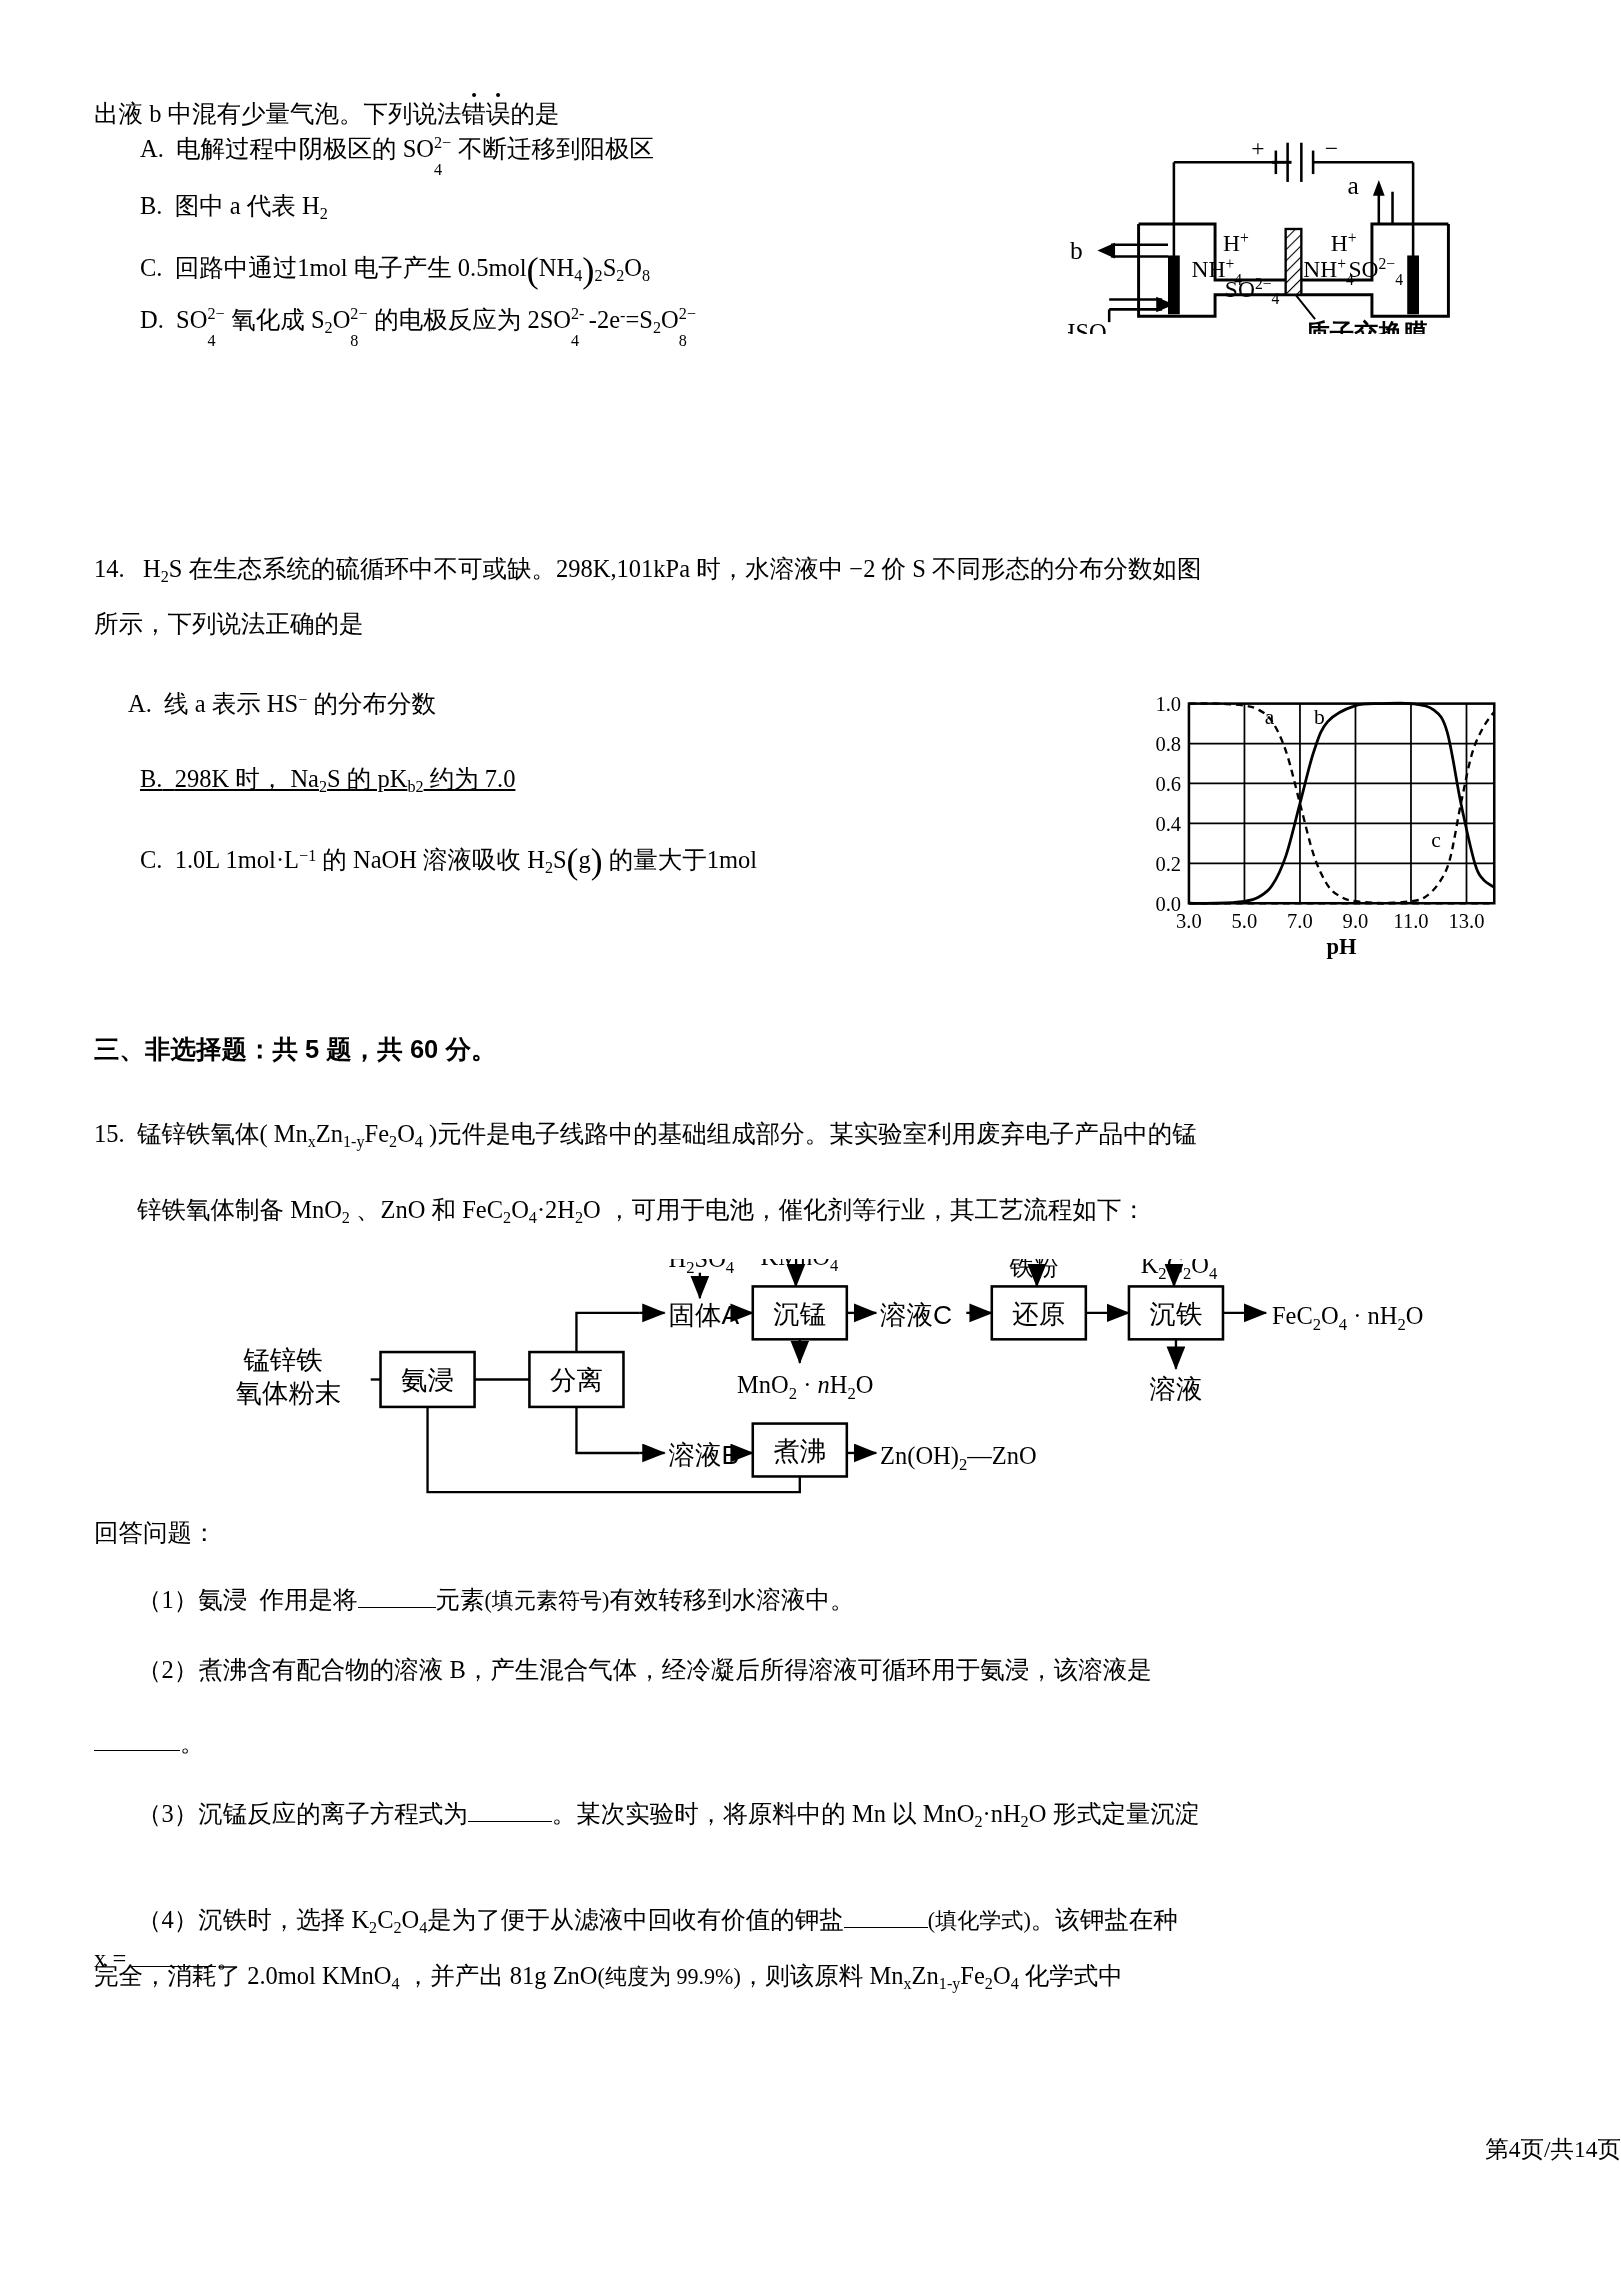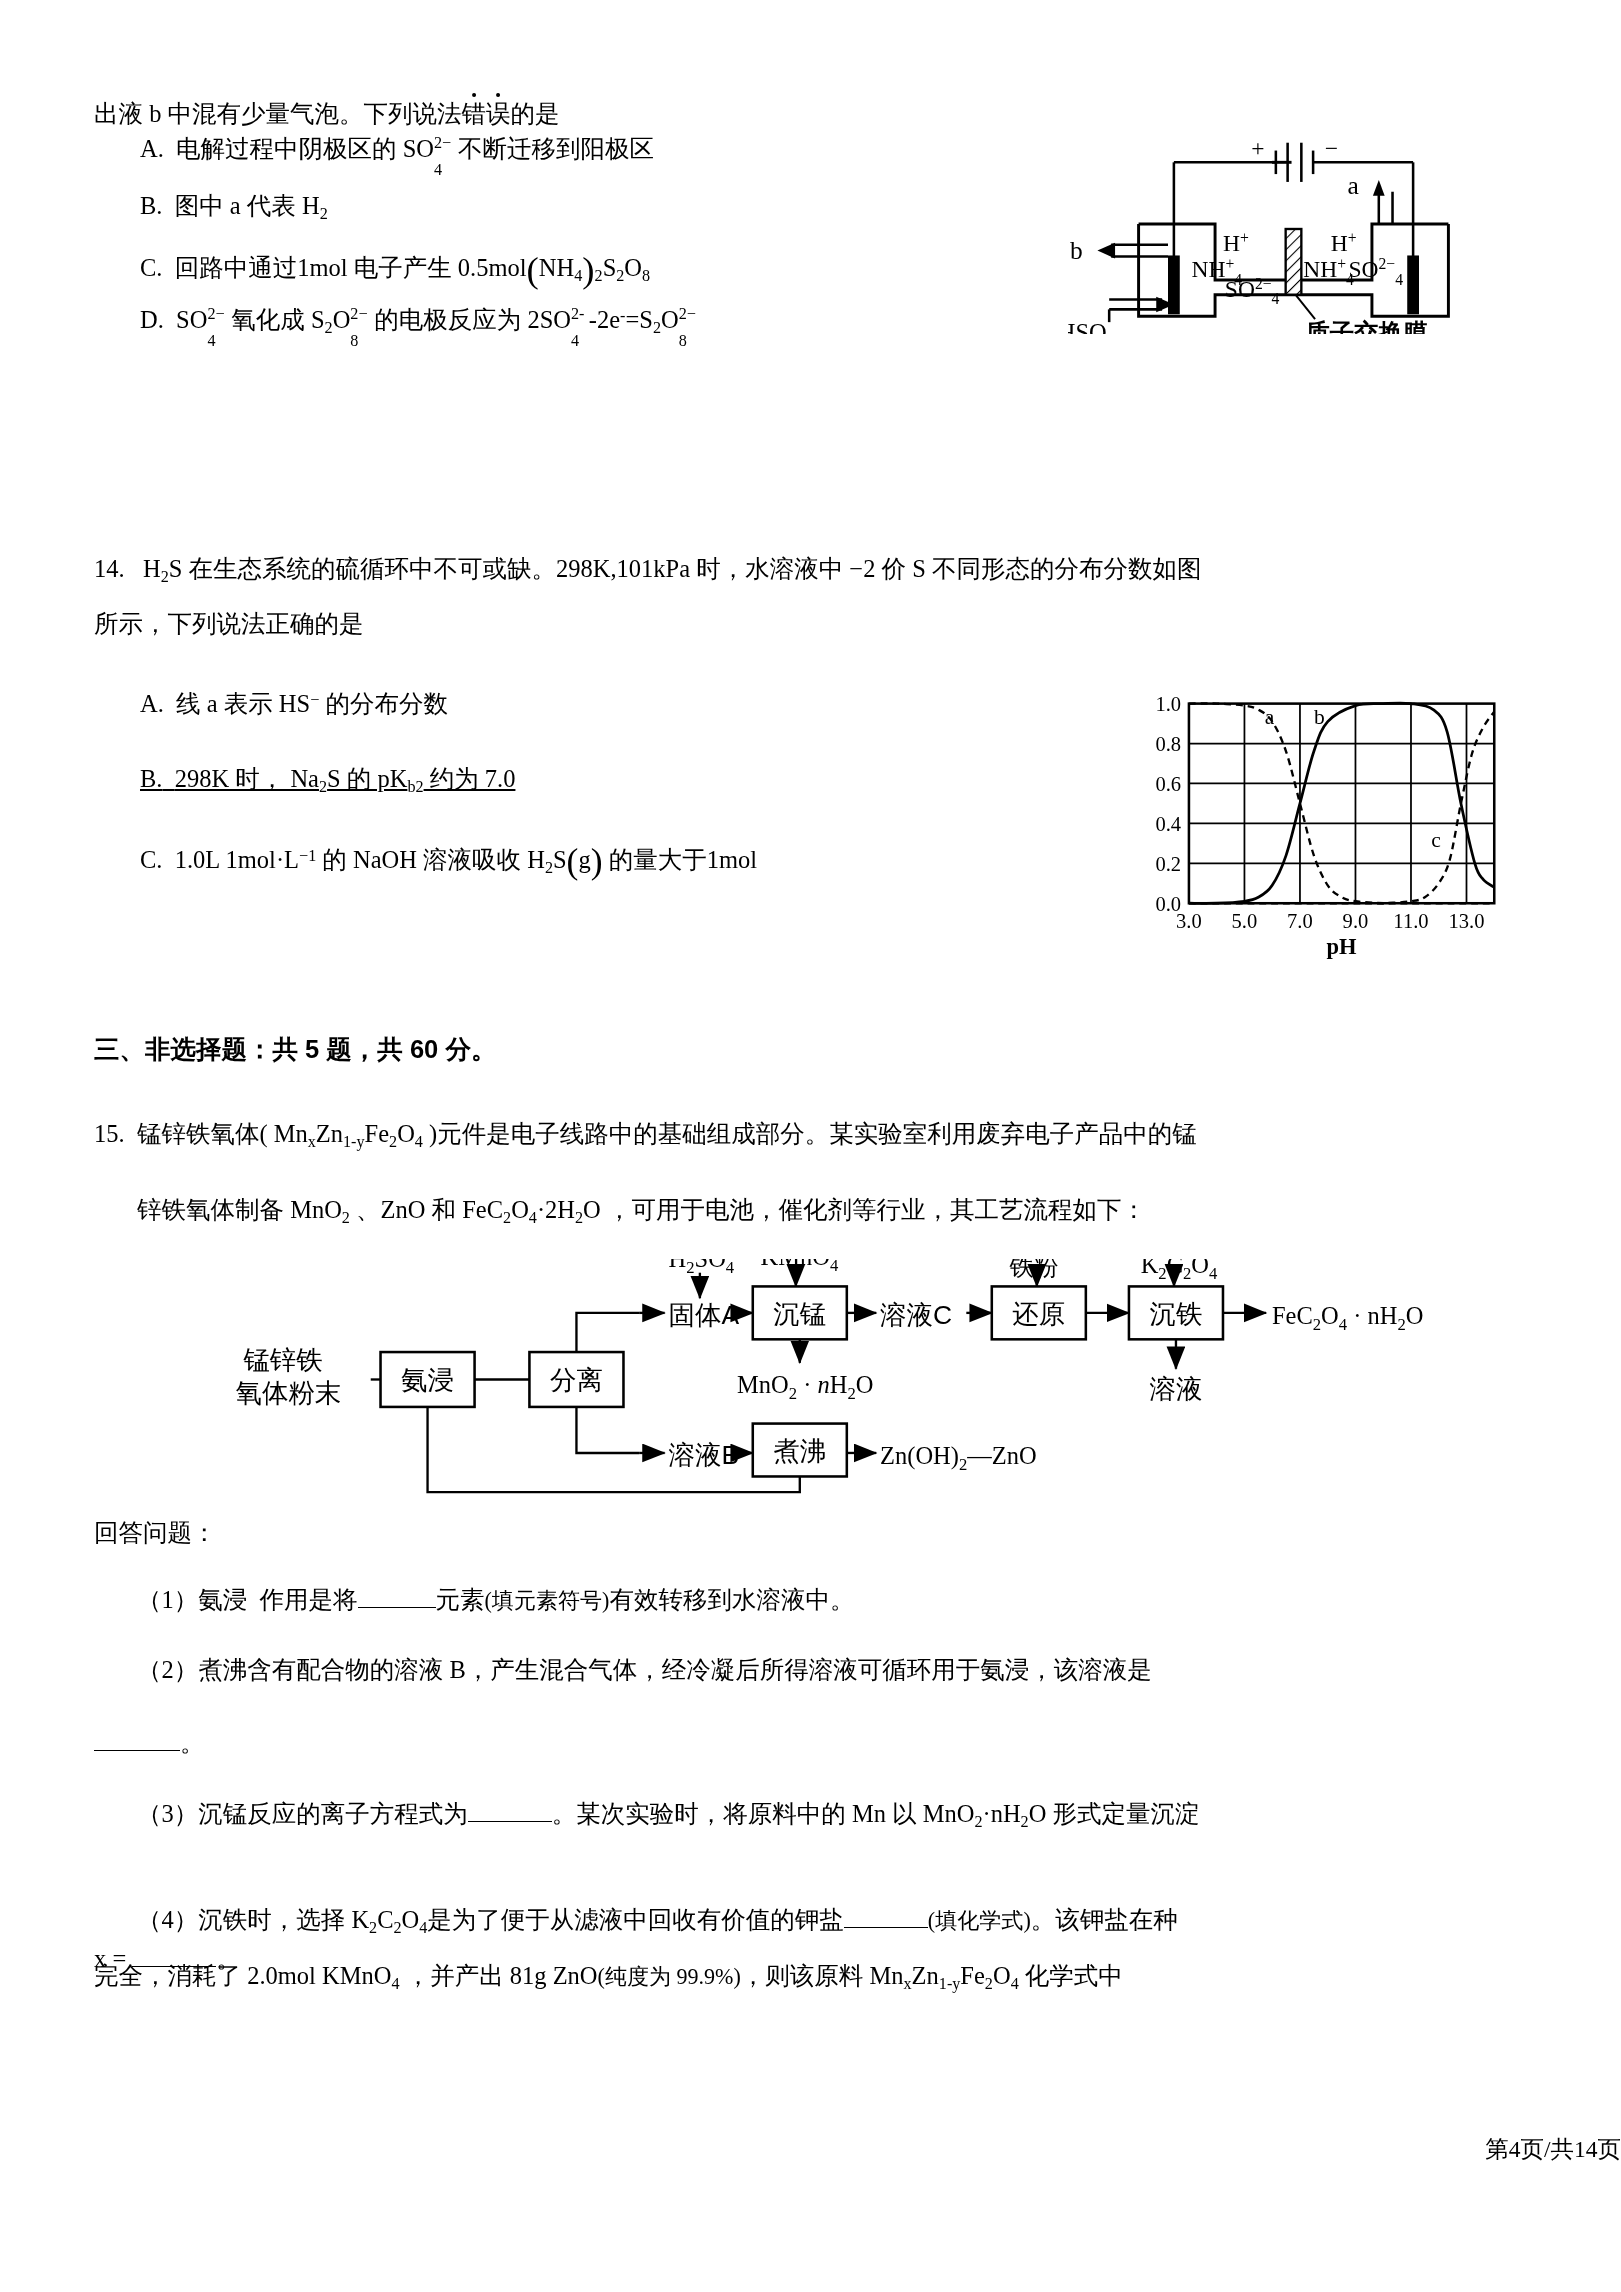"A. 线 a 表示 HS−" div.opt { left: 140px -> 128px }
